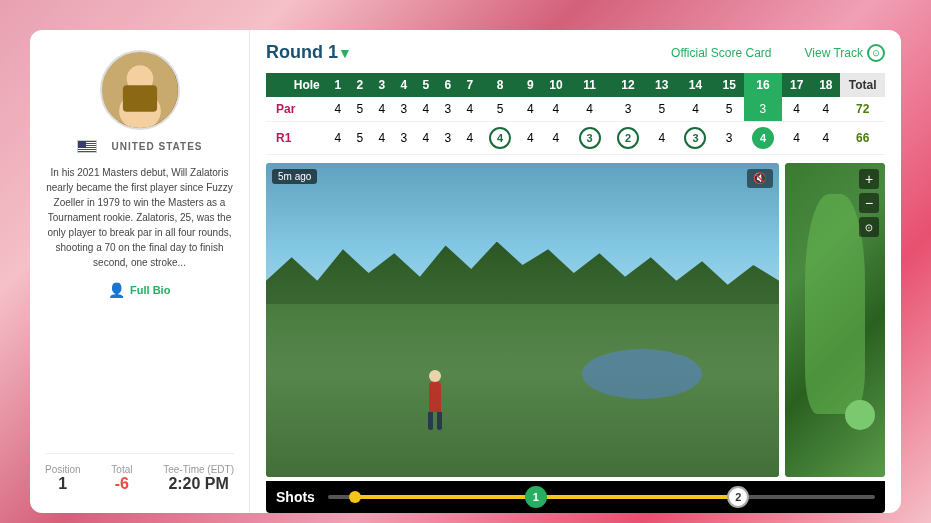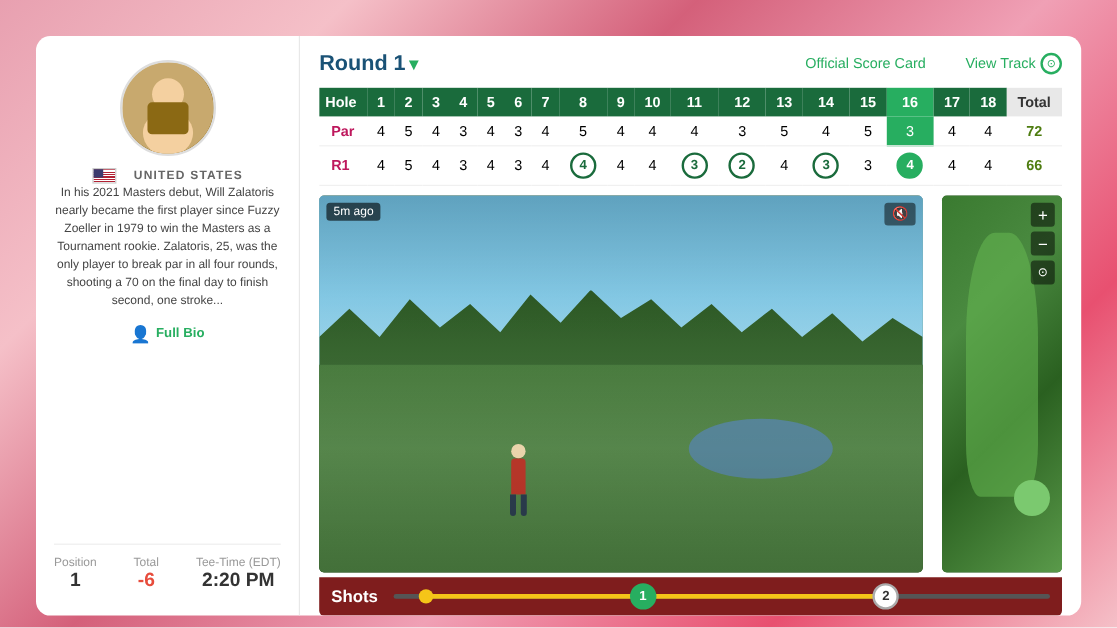"Hole" .scorecard-table th.hole-header { padding-left: 3px -> 24px; text-align: center -> right }
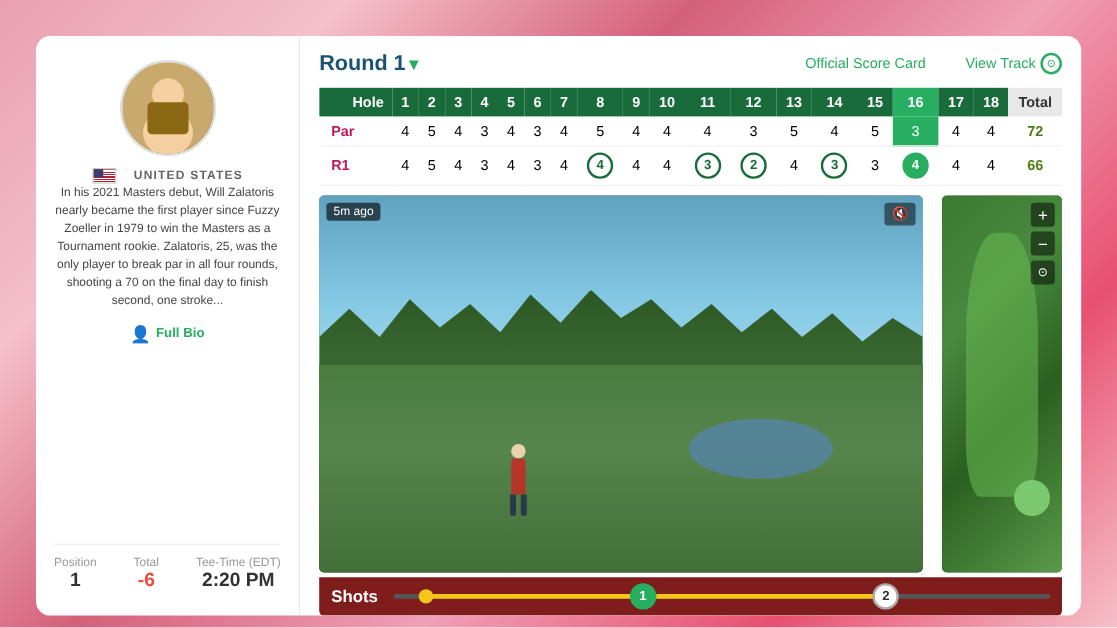"UNITED STATES" .country-row { margin-bottom: none -> 12px }
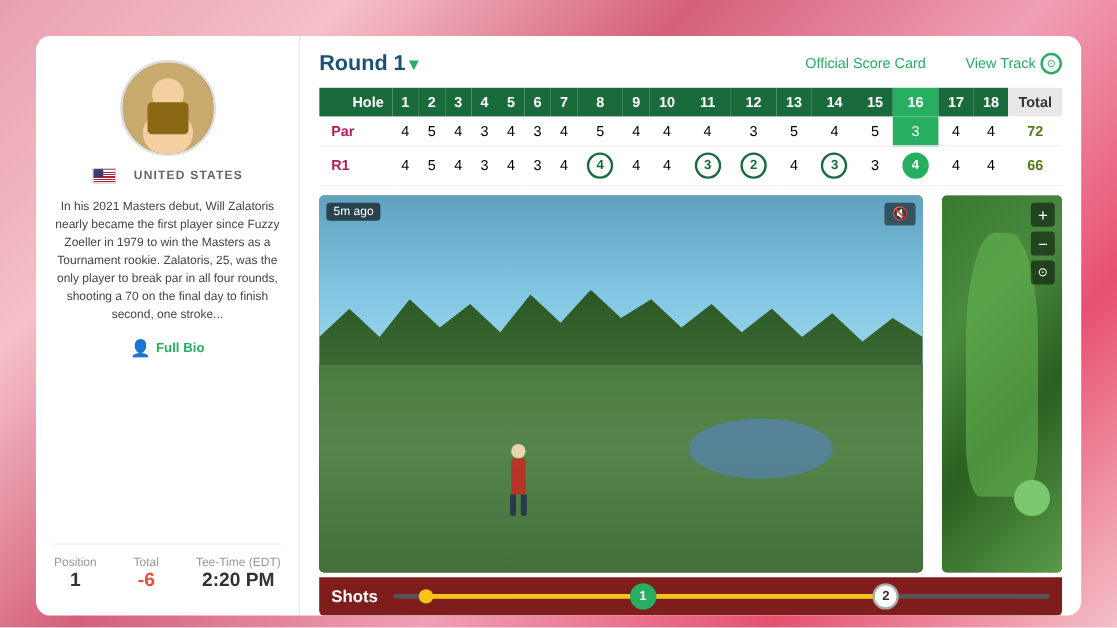"5m ago" .video-section { gap: 16px -> 6px }
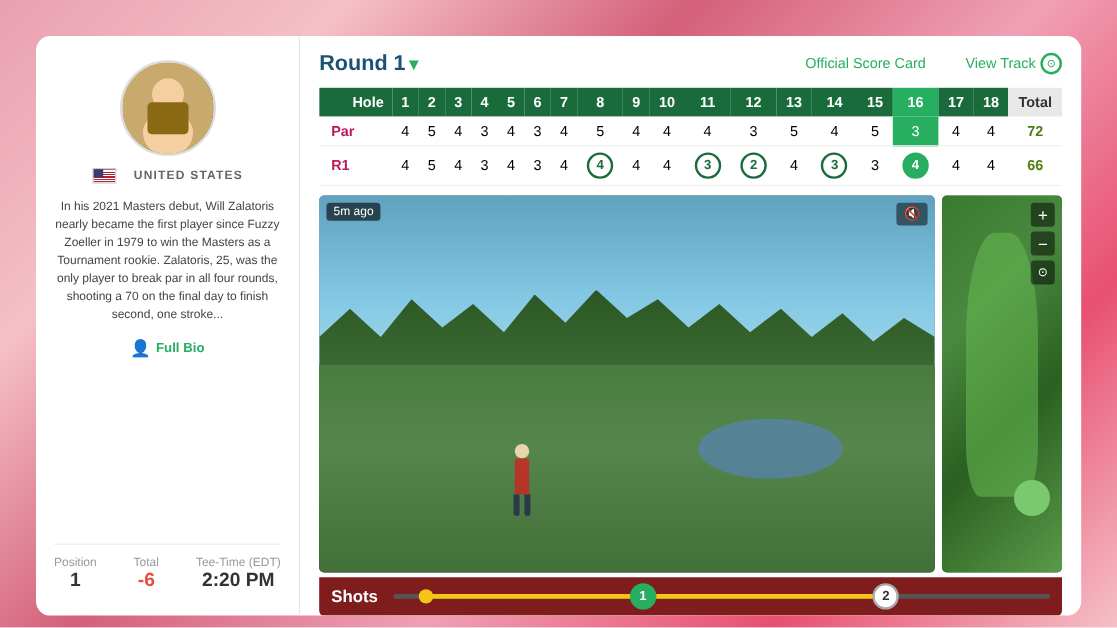"Shots" .shots-bar { background: #7f1d1d -> #000000 }
